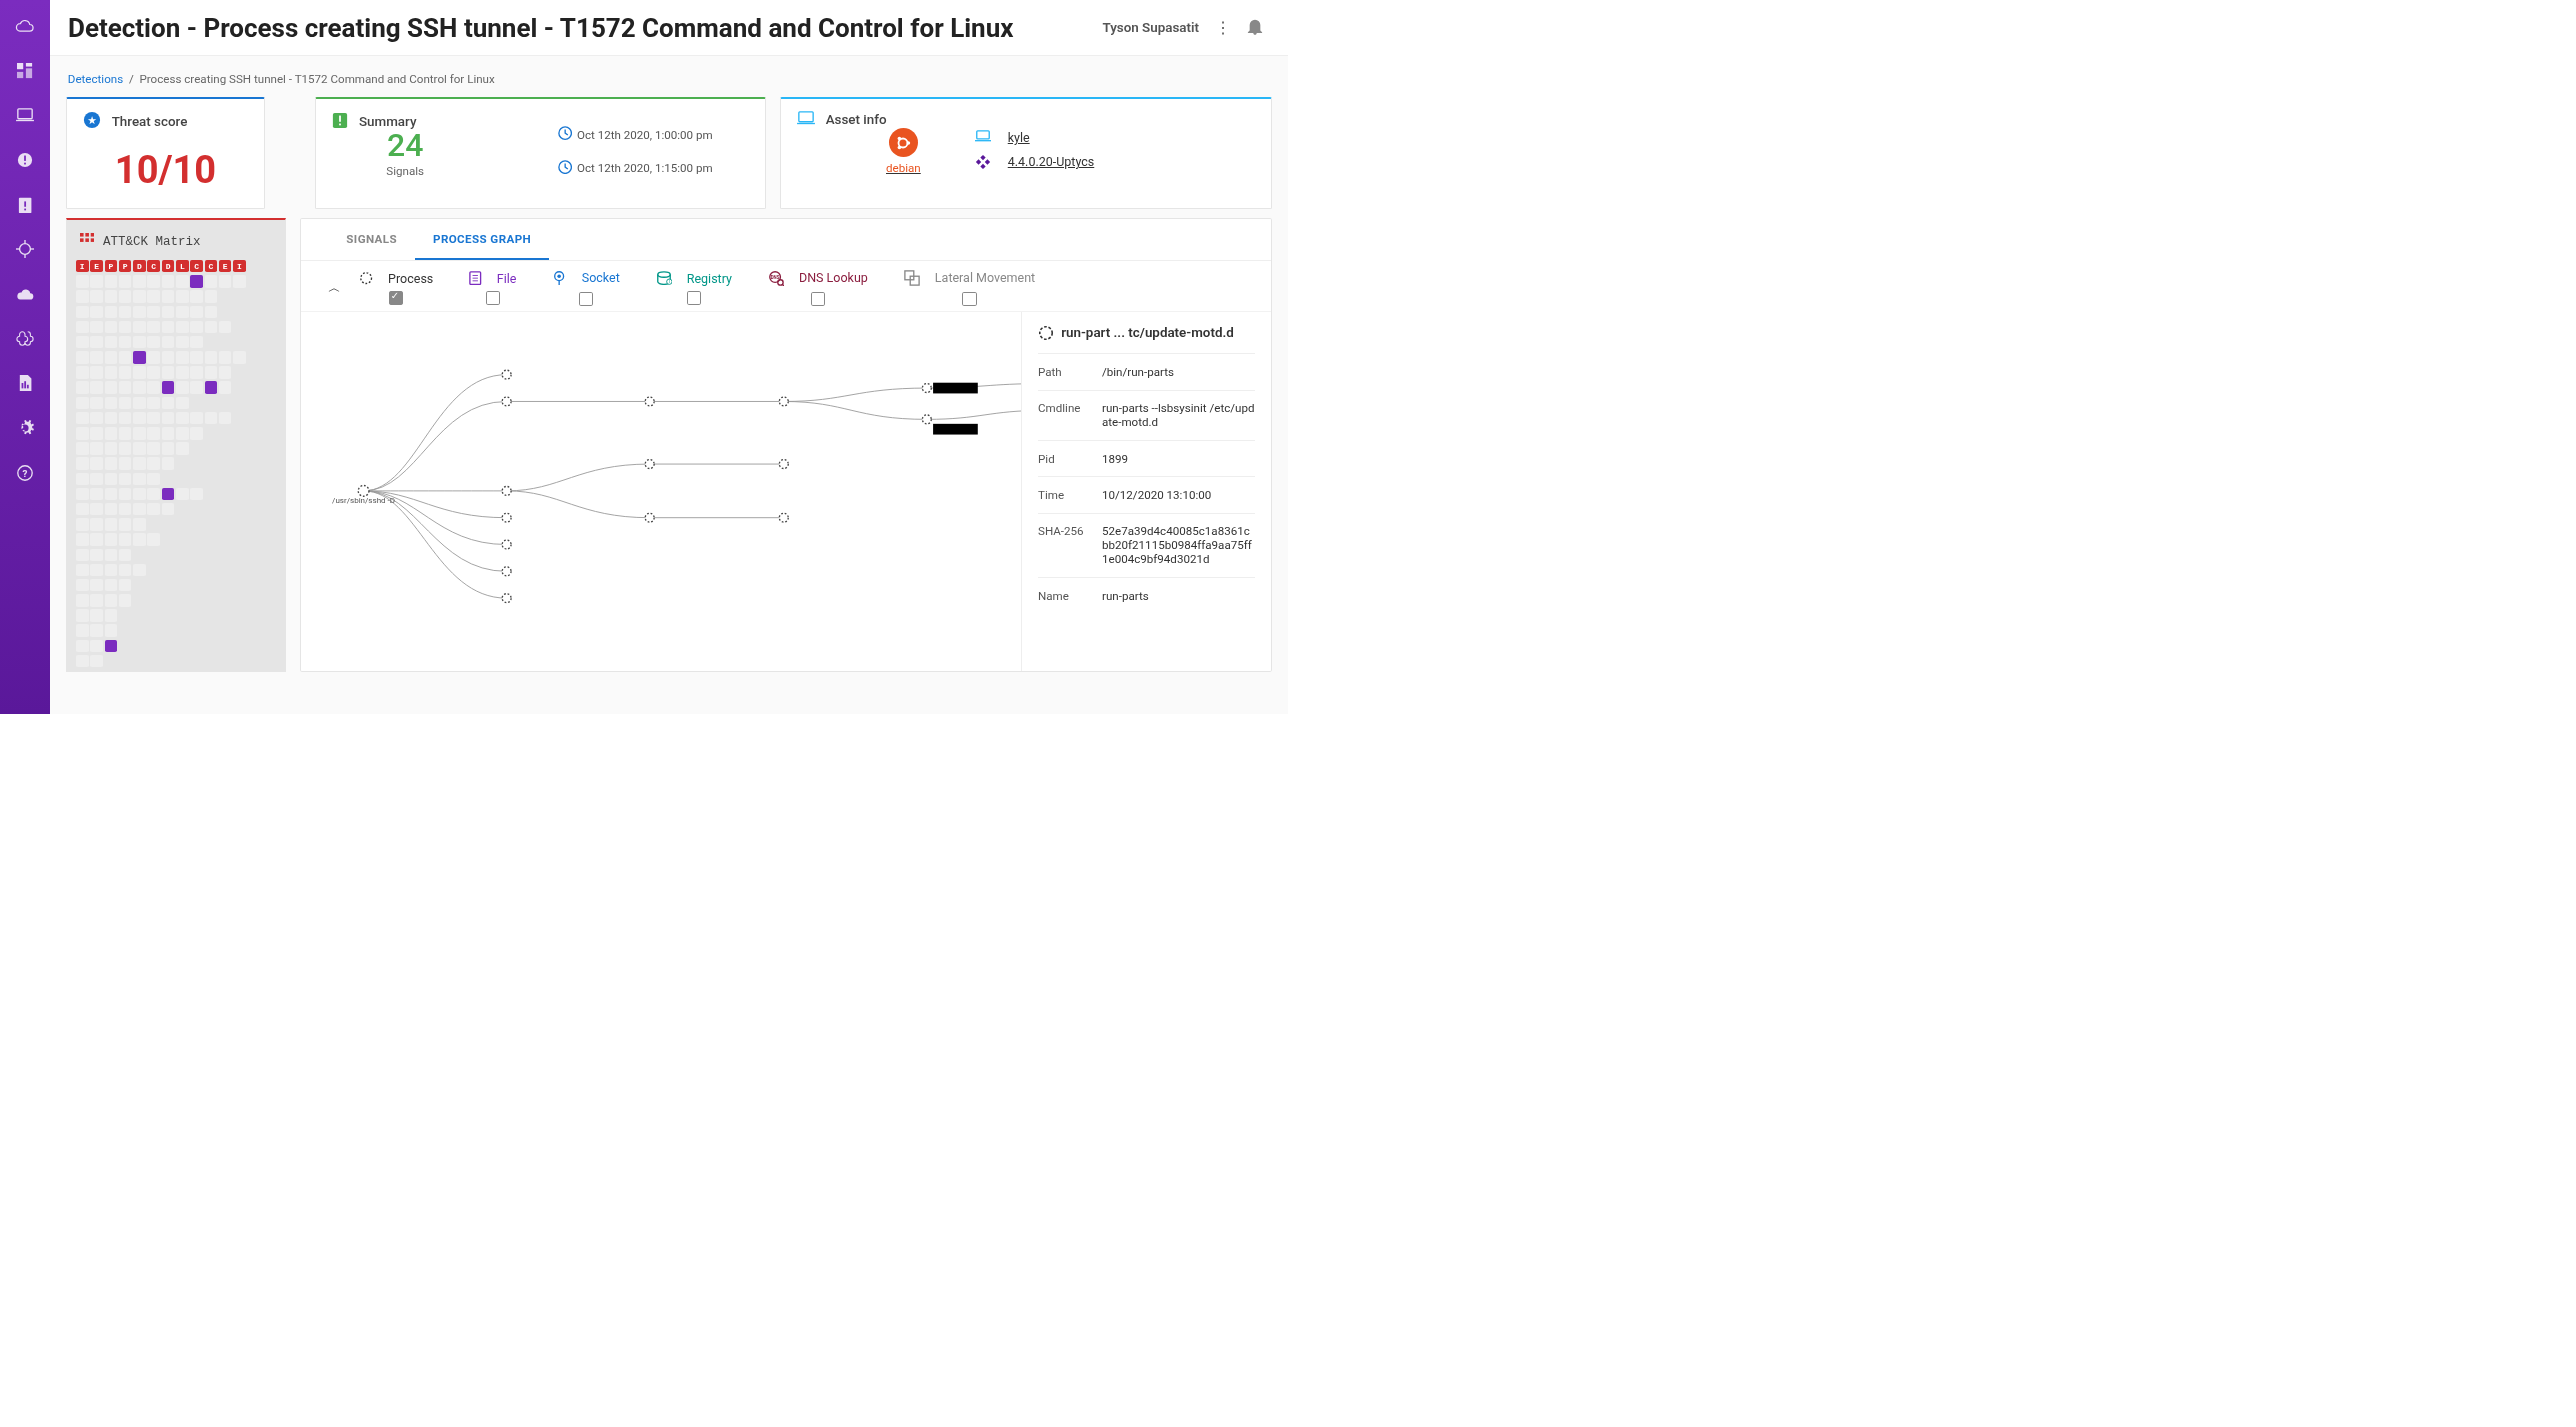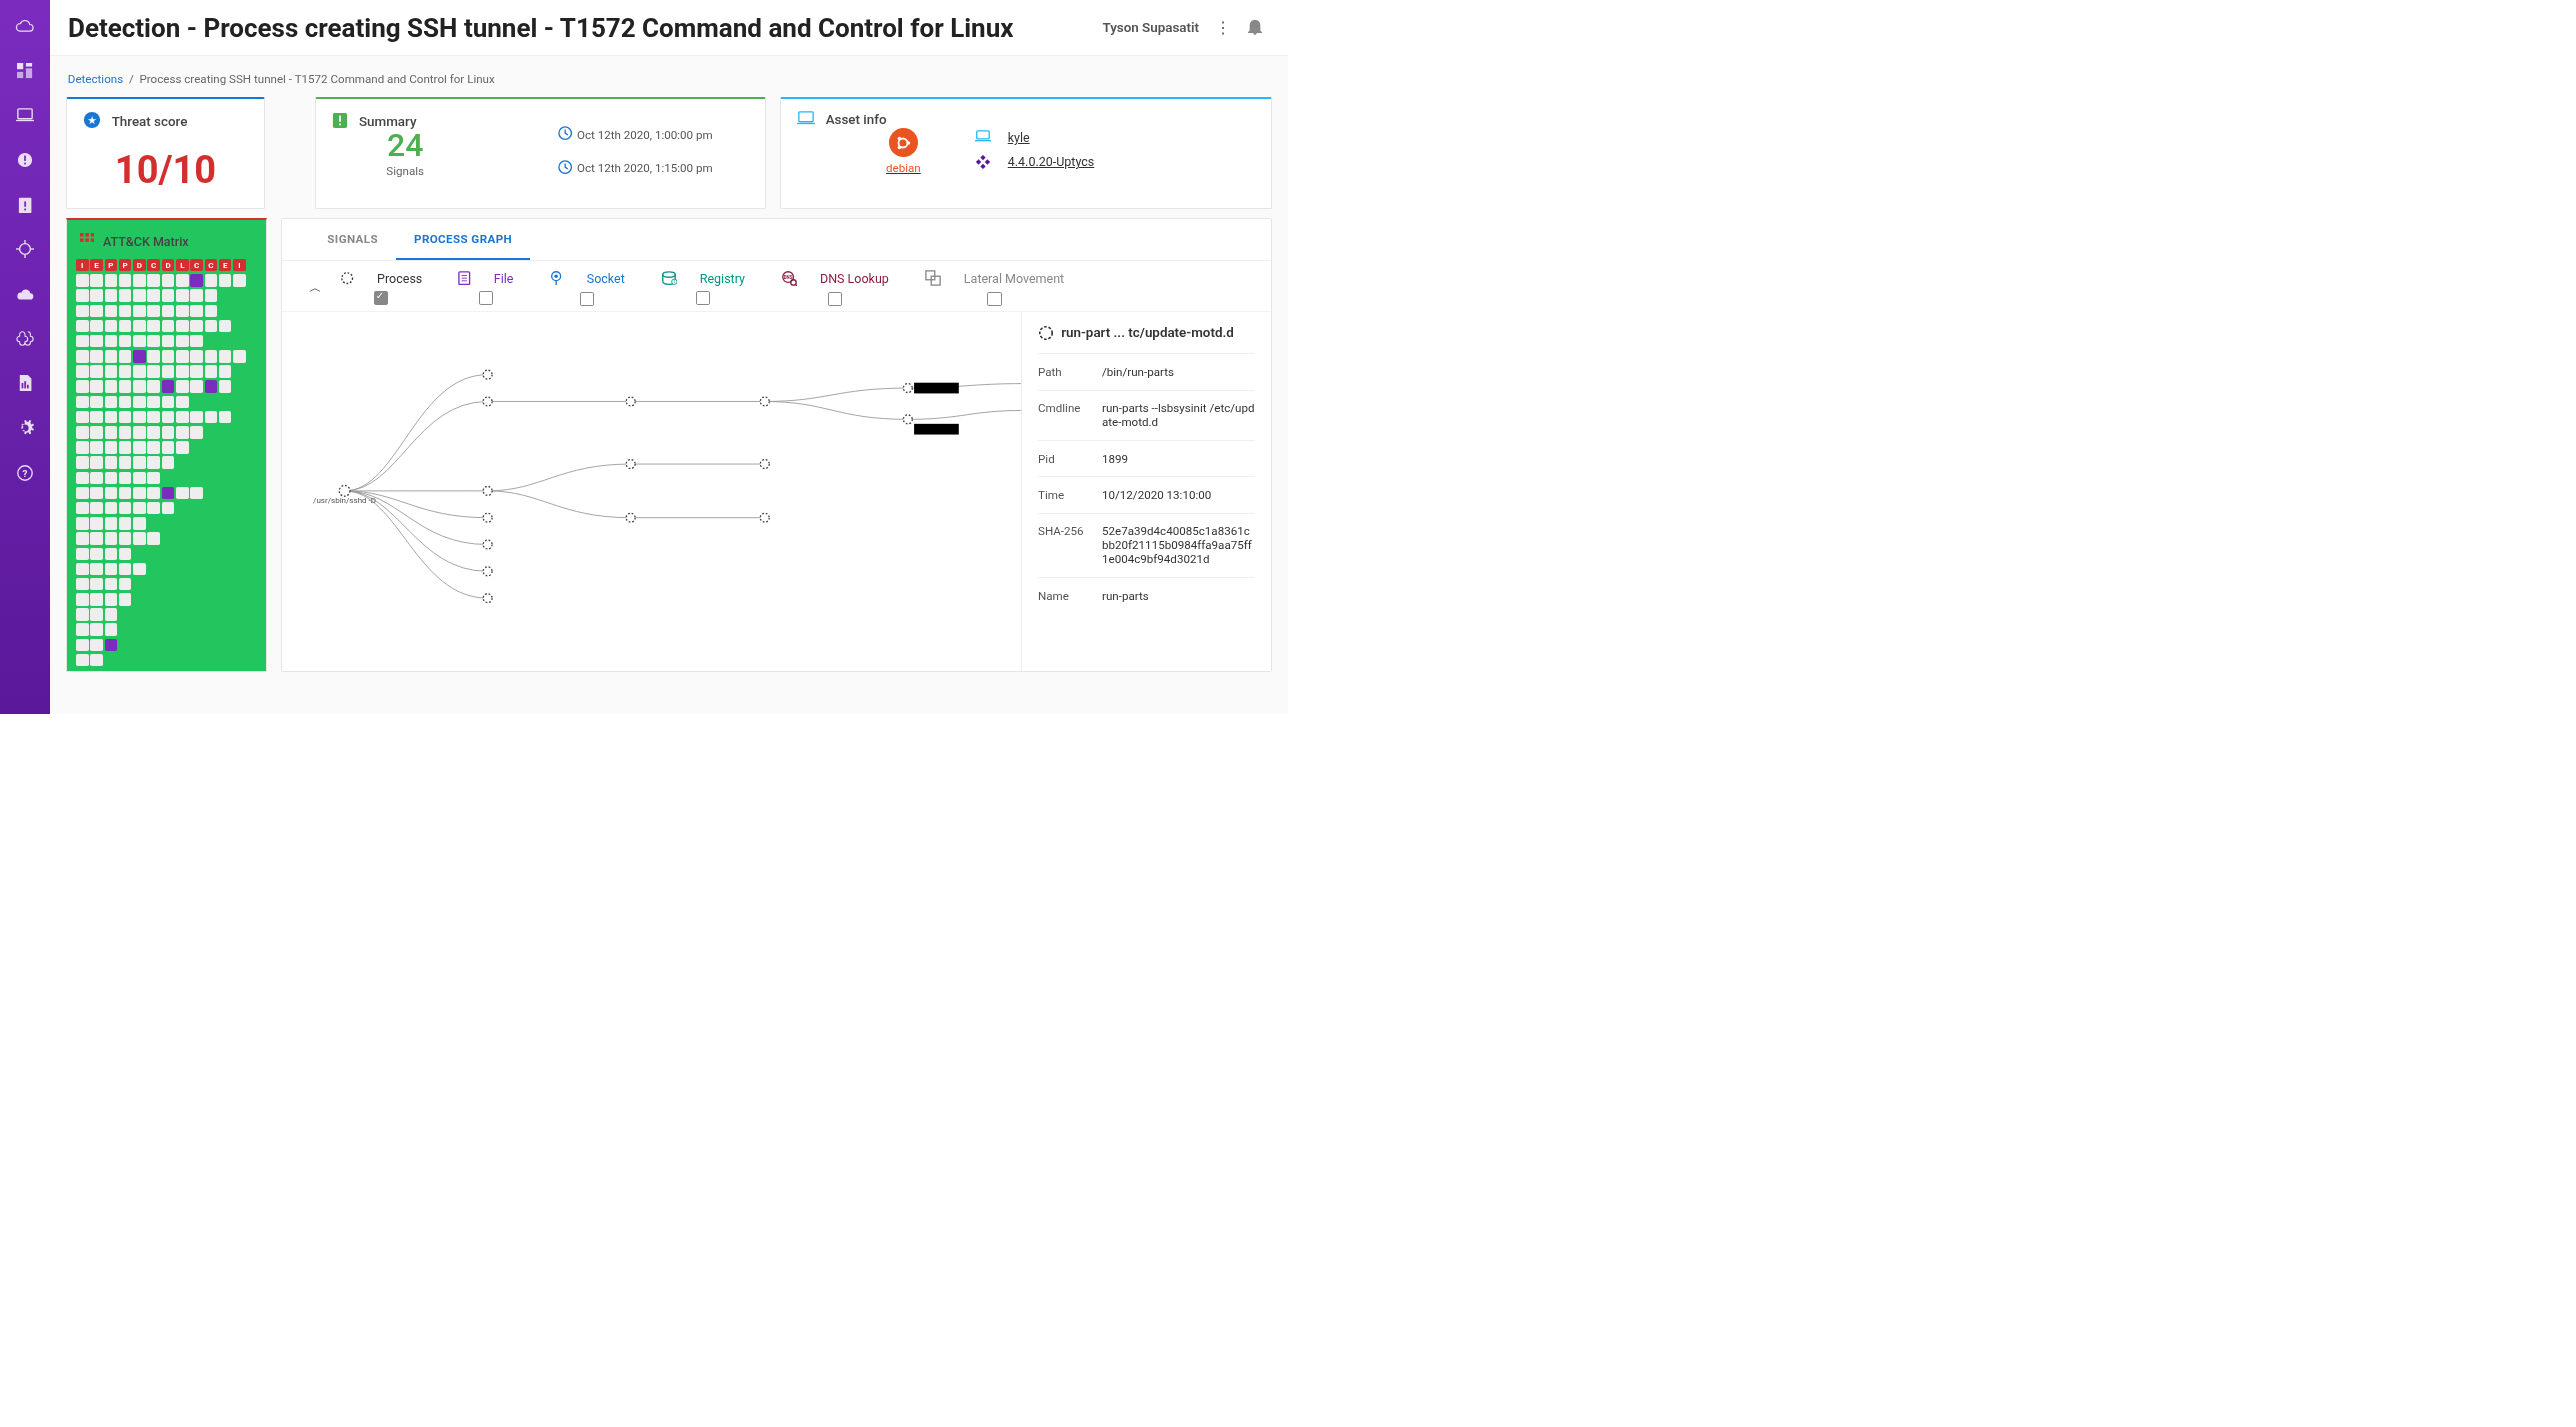"ATT&CK Matrix" .attack-panel { background: #22c55e -> #e5e5e5; font-family: none -> Liberation Mono, monospace; width: 201px -> 220px }
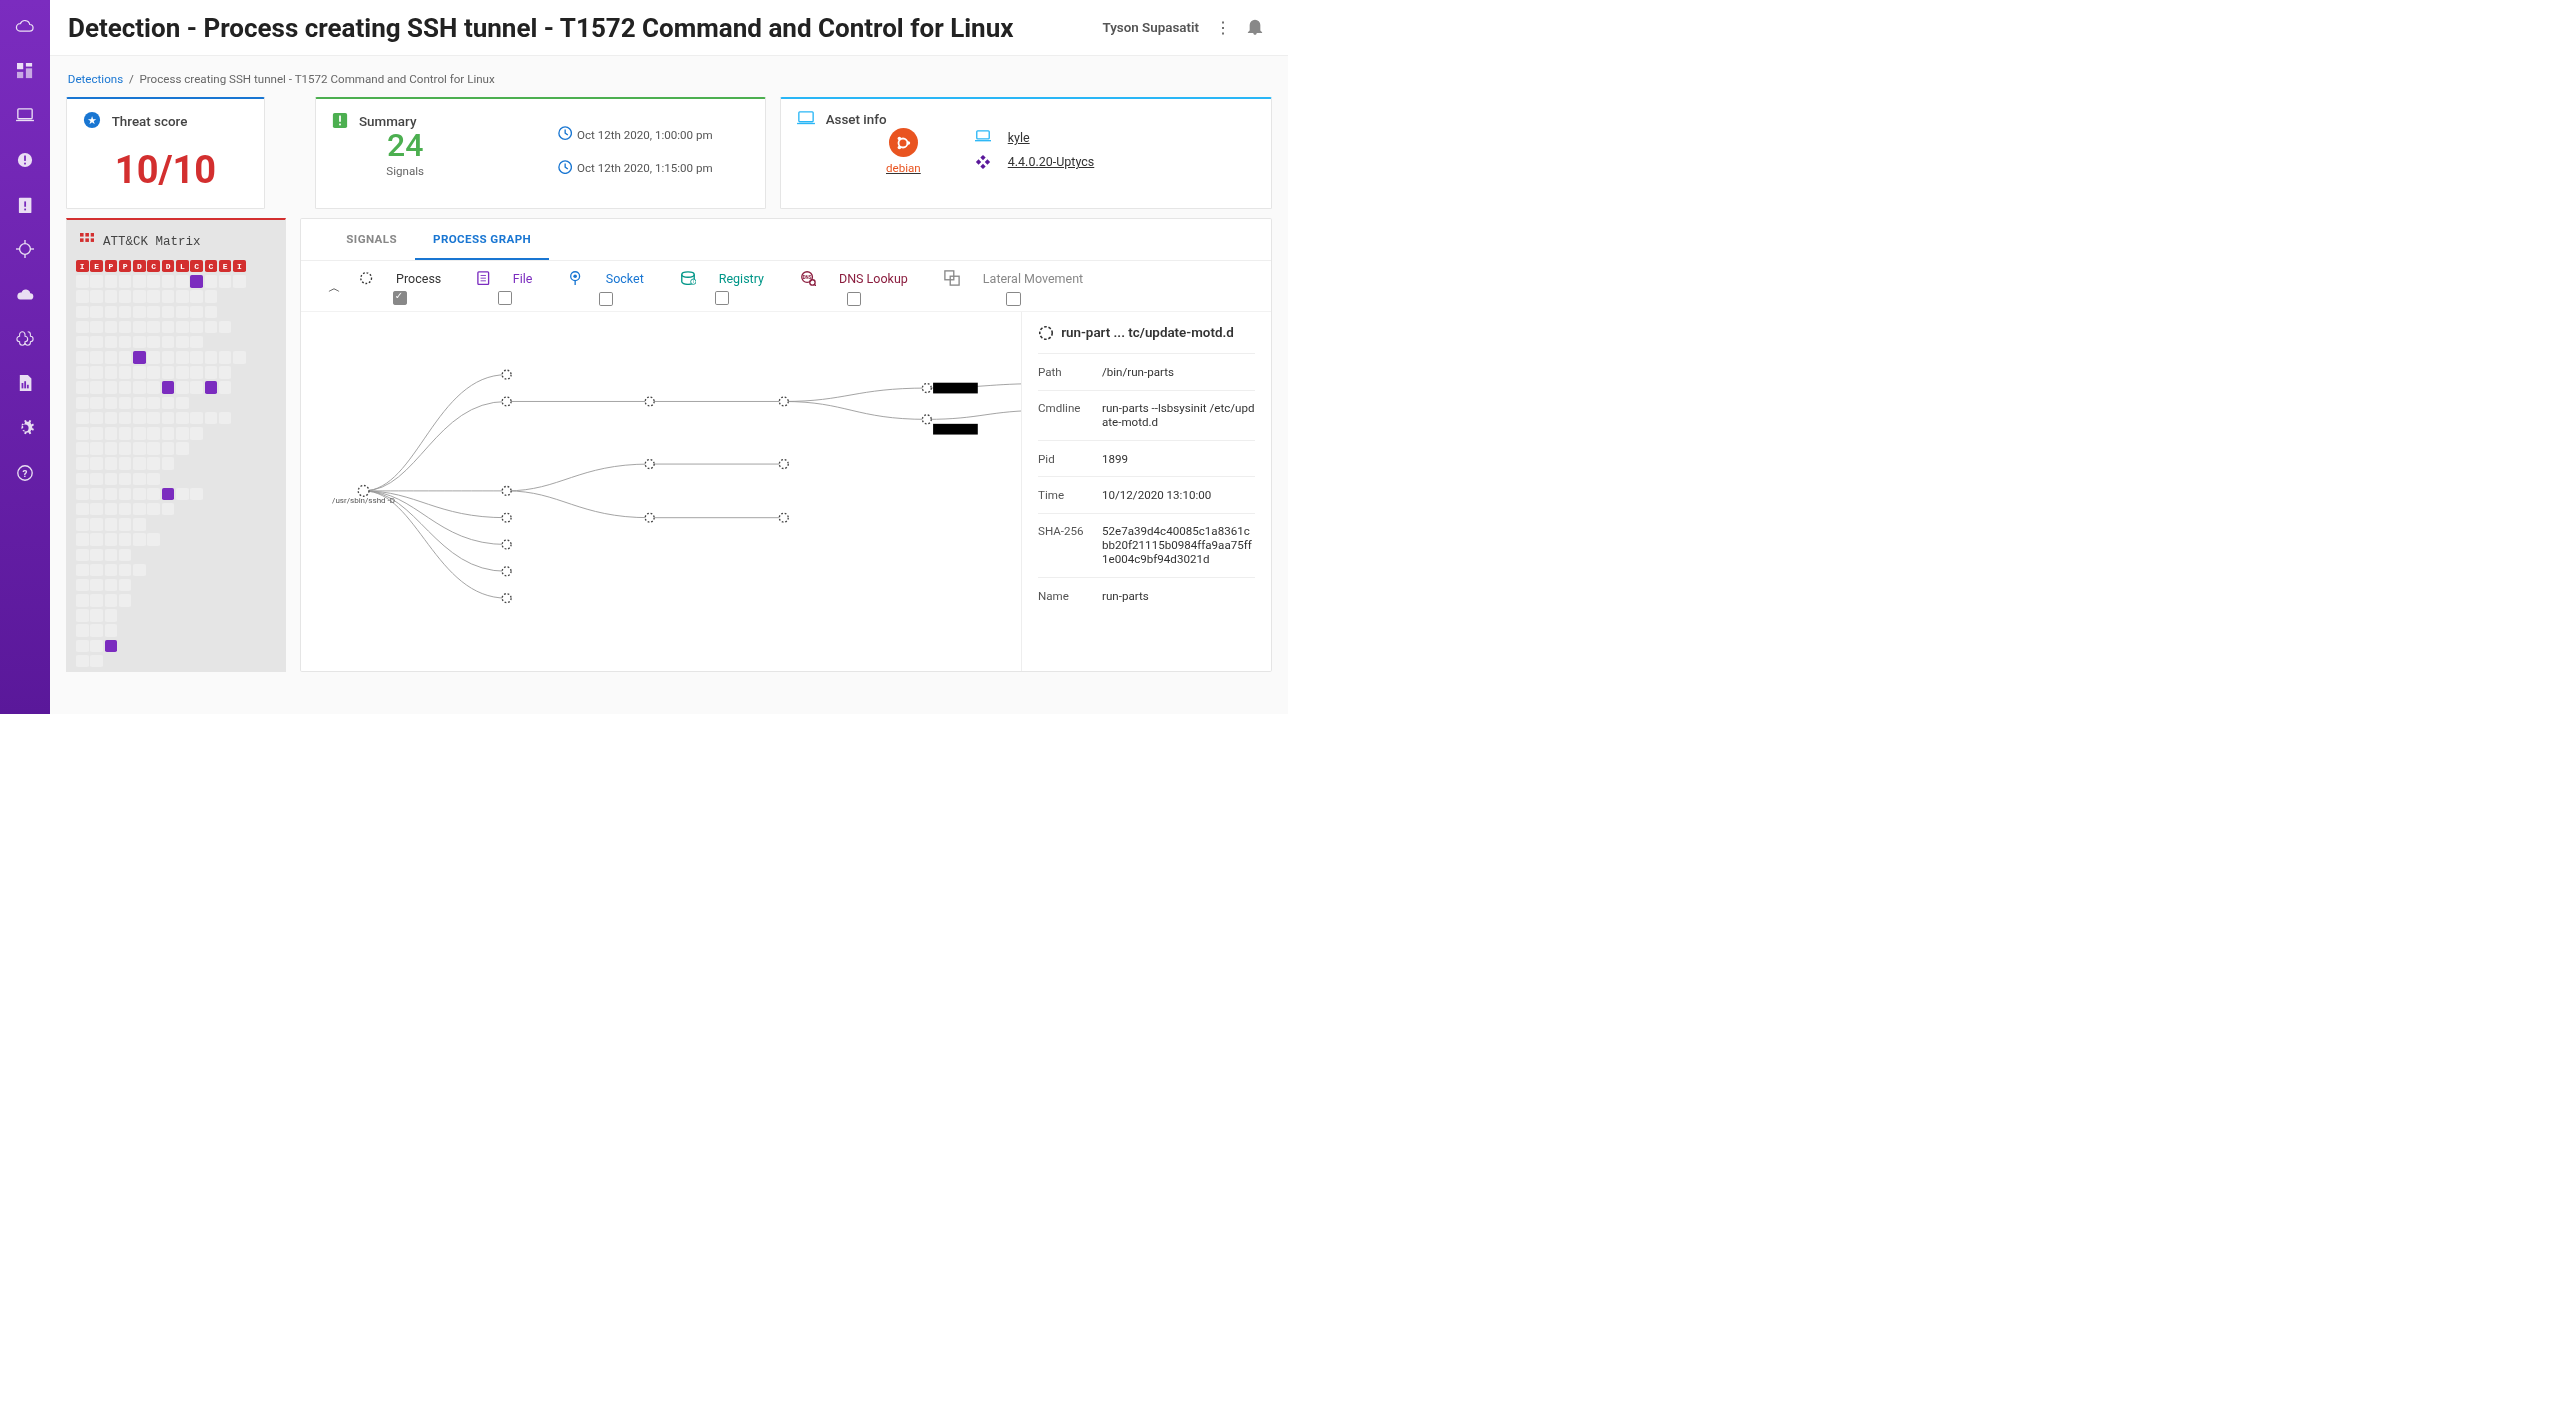"Process" .gfilter .label { align-items: center -> flex-start; gap: 23px -> 15px }
